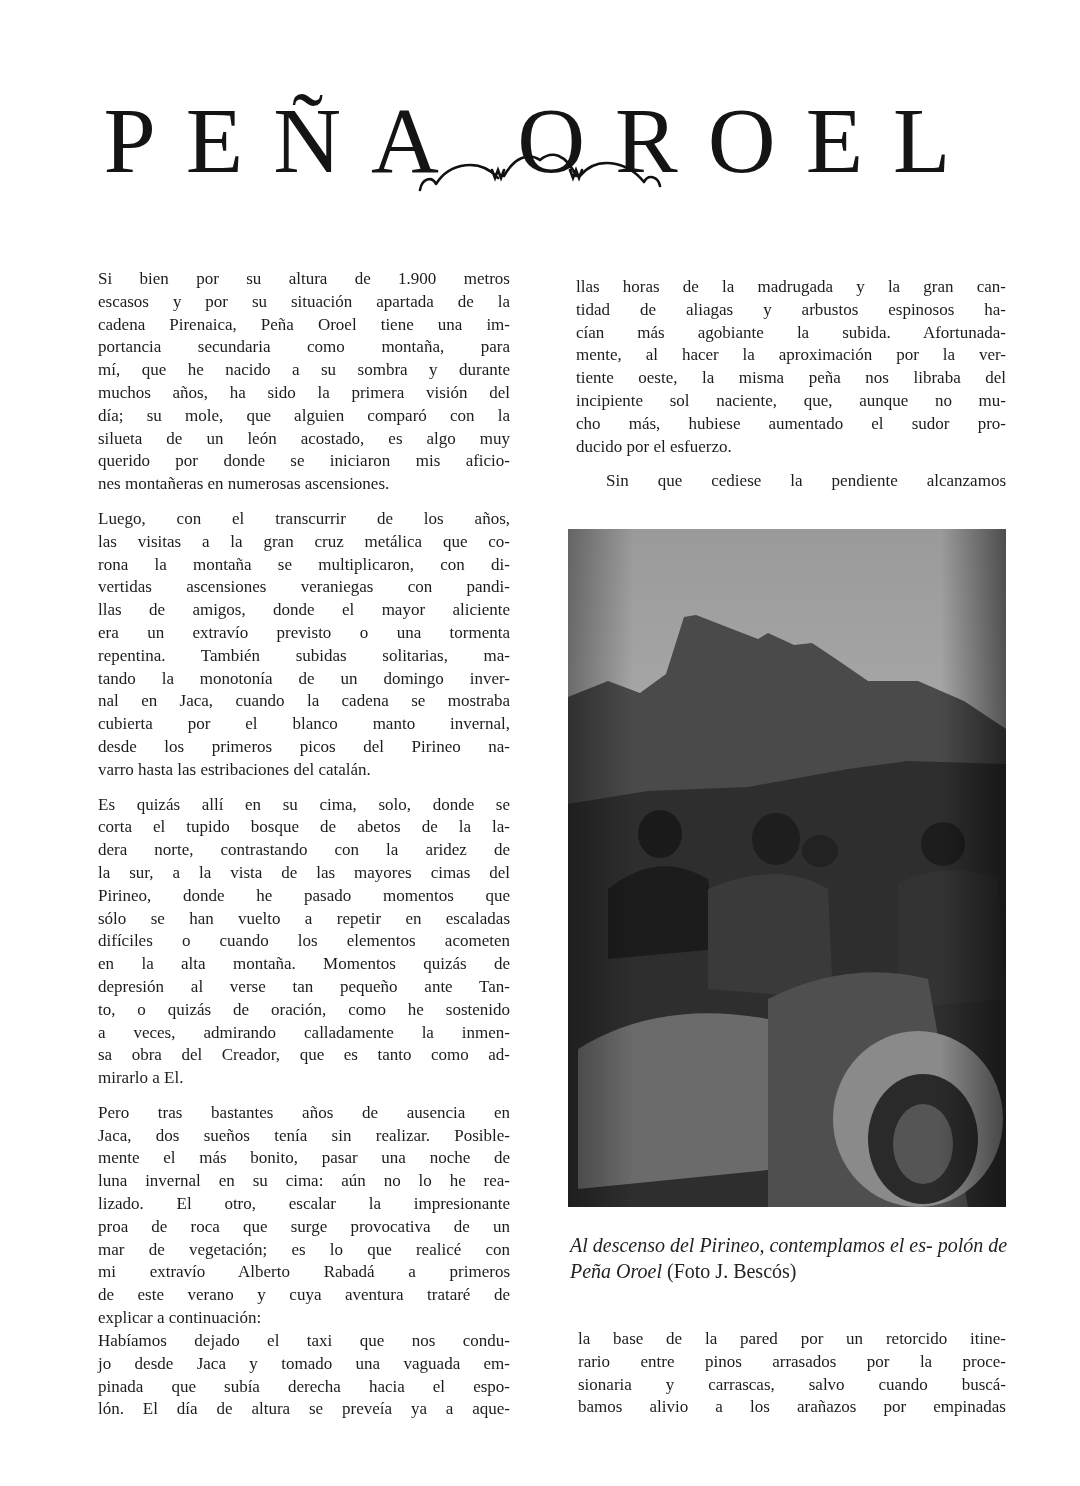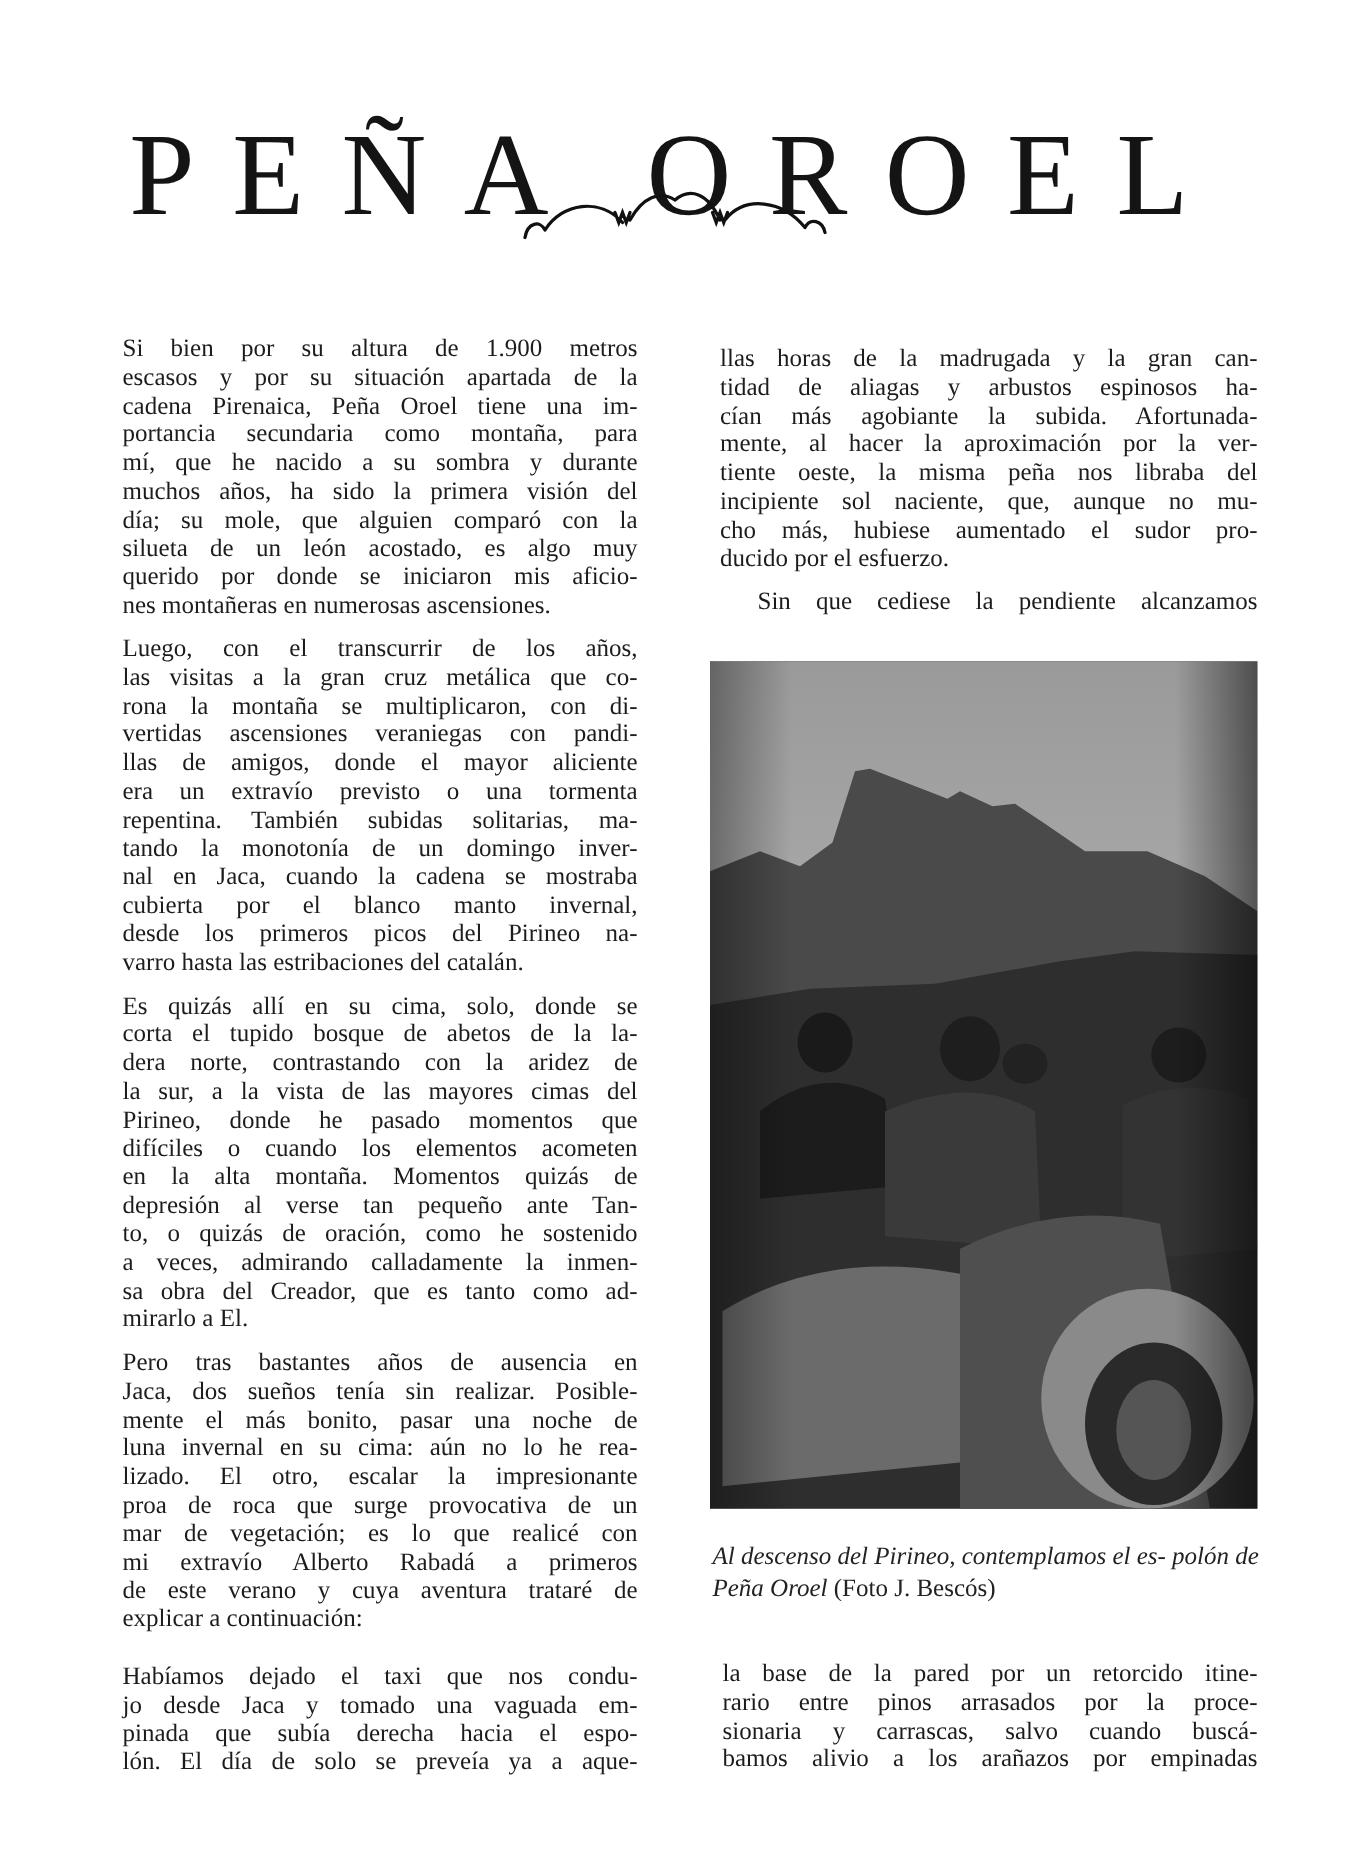"Si bien por su altura" .col { font-size: 20px -> 17px }
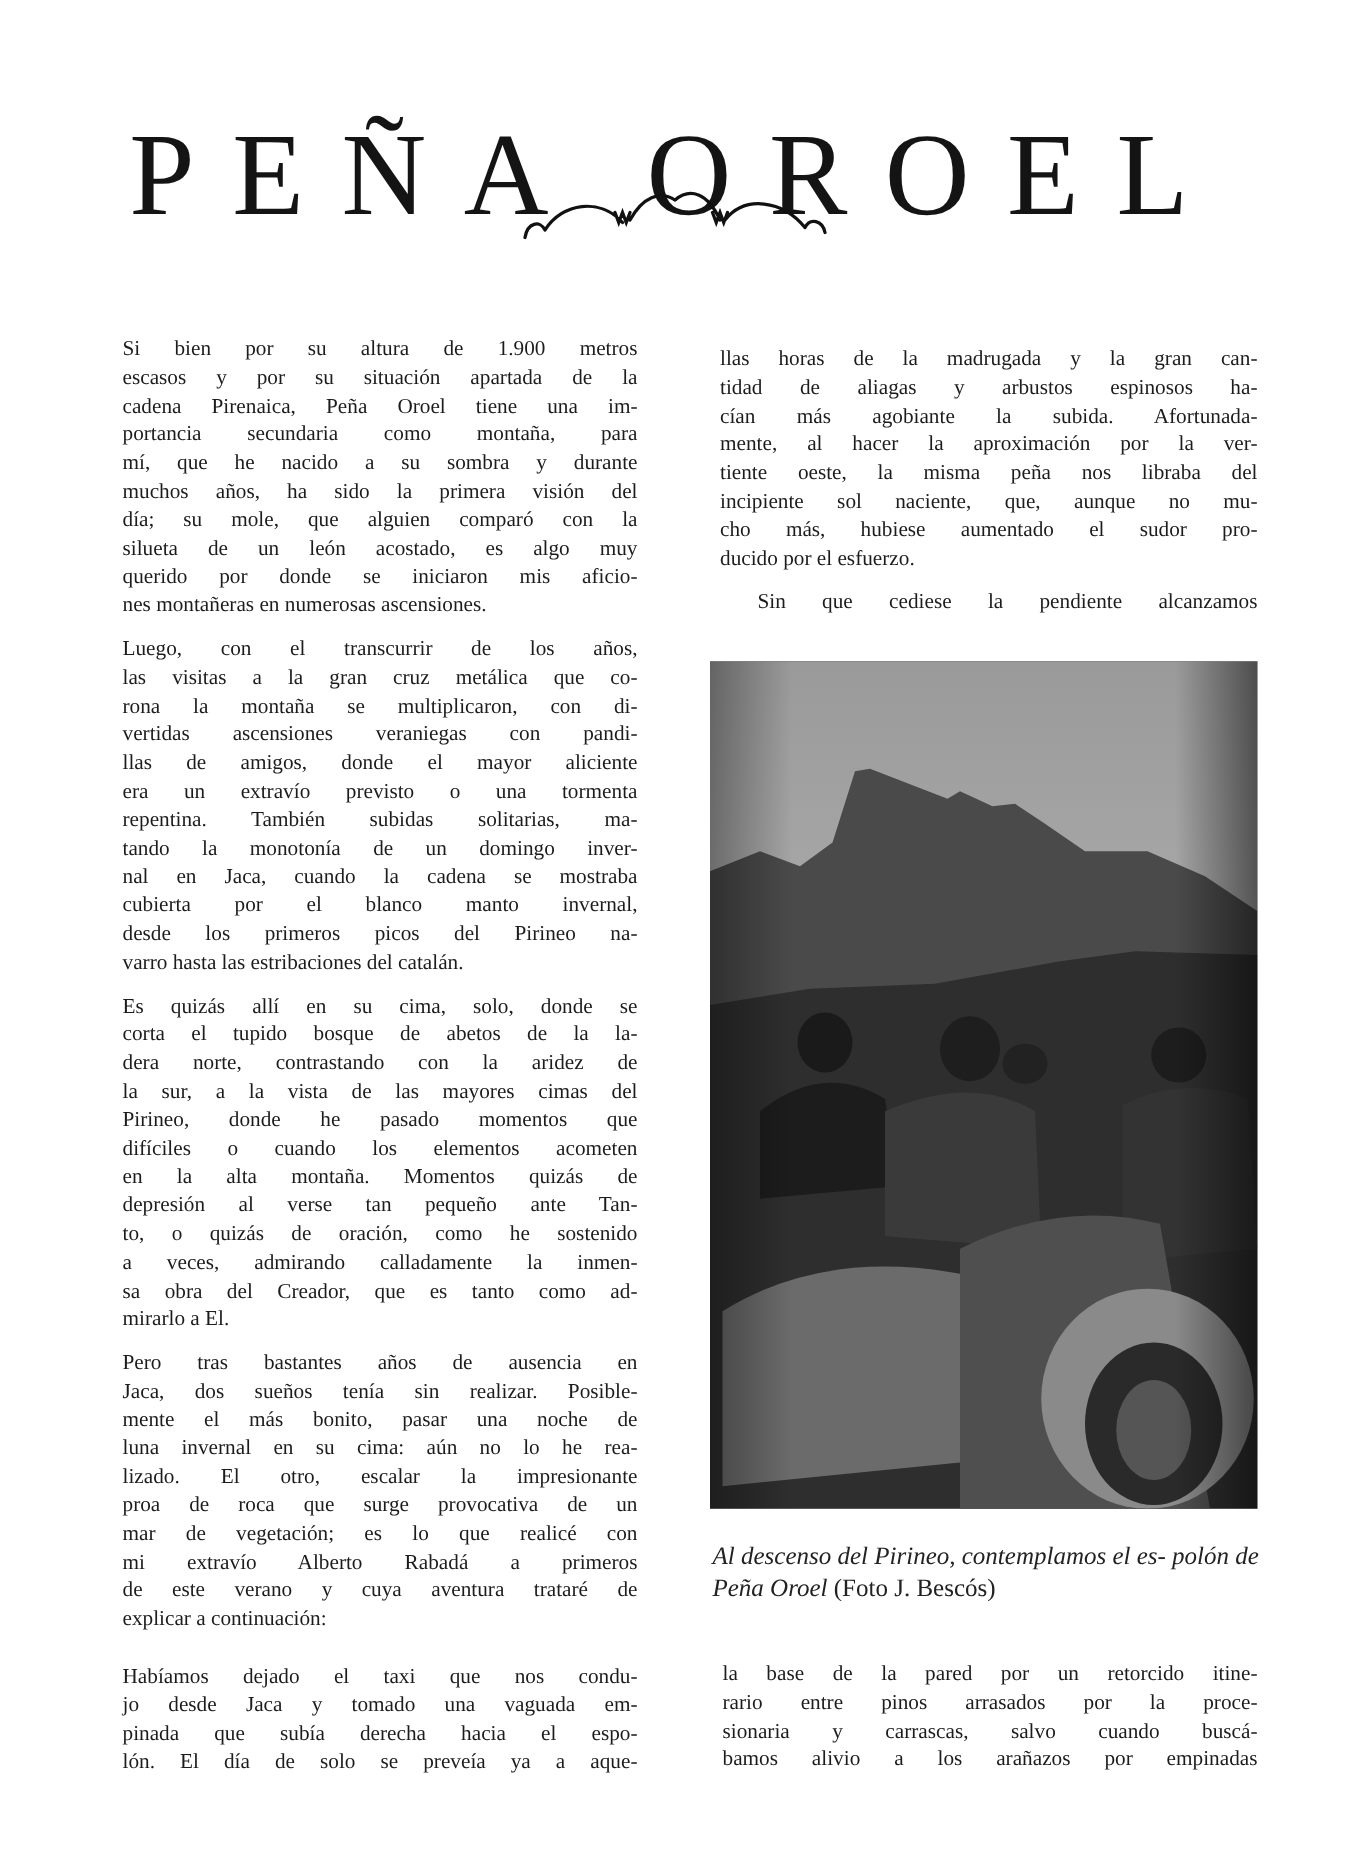"sólo se han vuelto a" span.line { html: none -> <span>sólo se han vuelto a repetir en escaladas</span> }
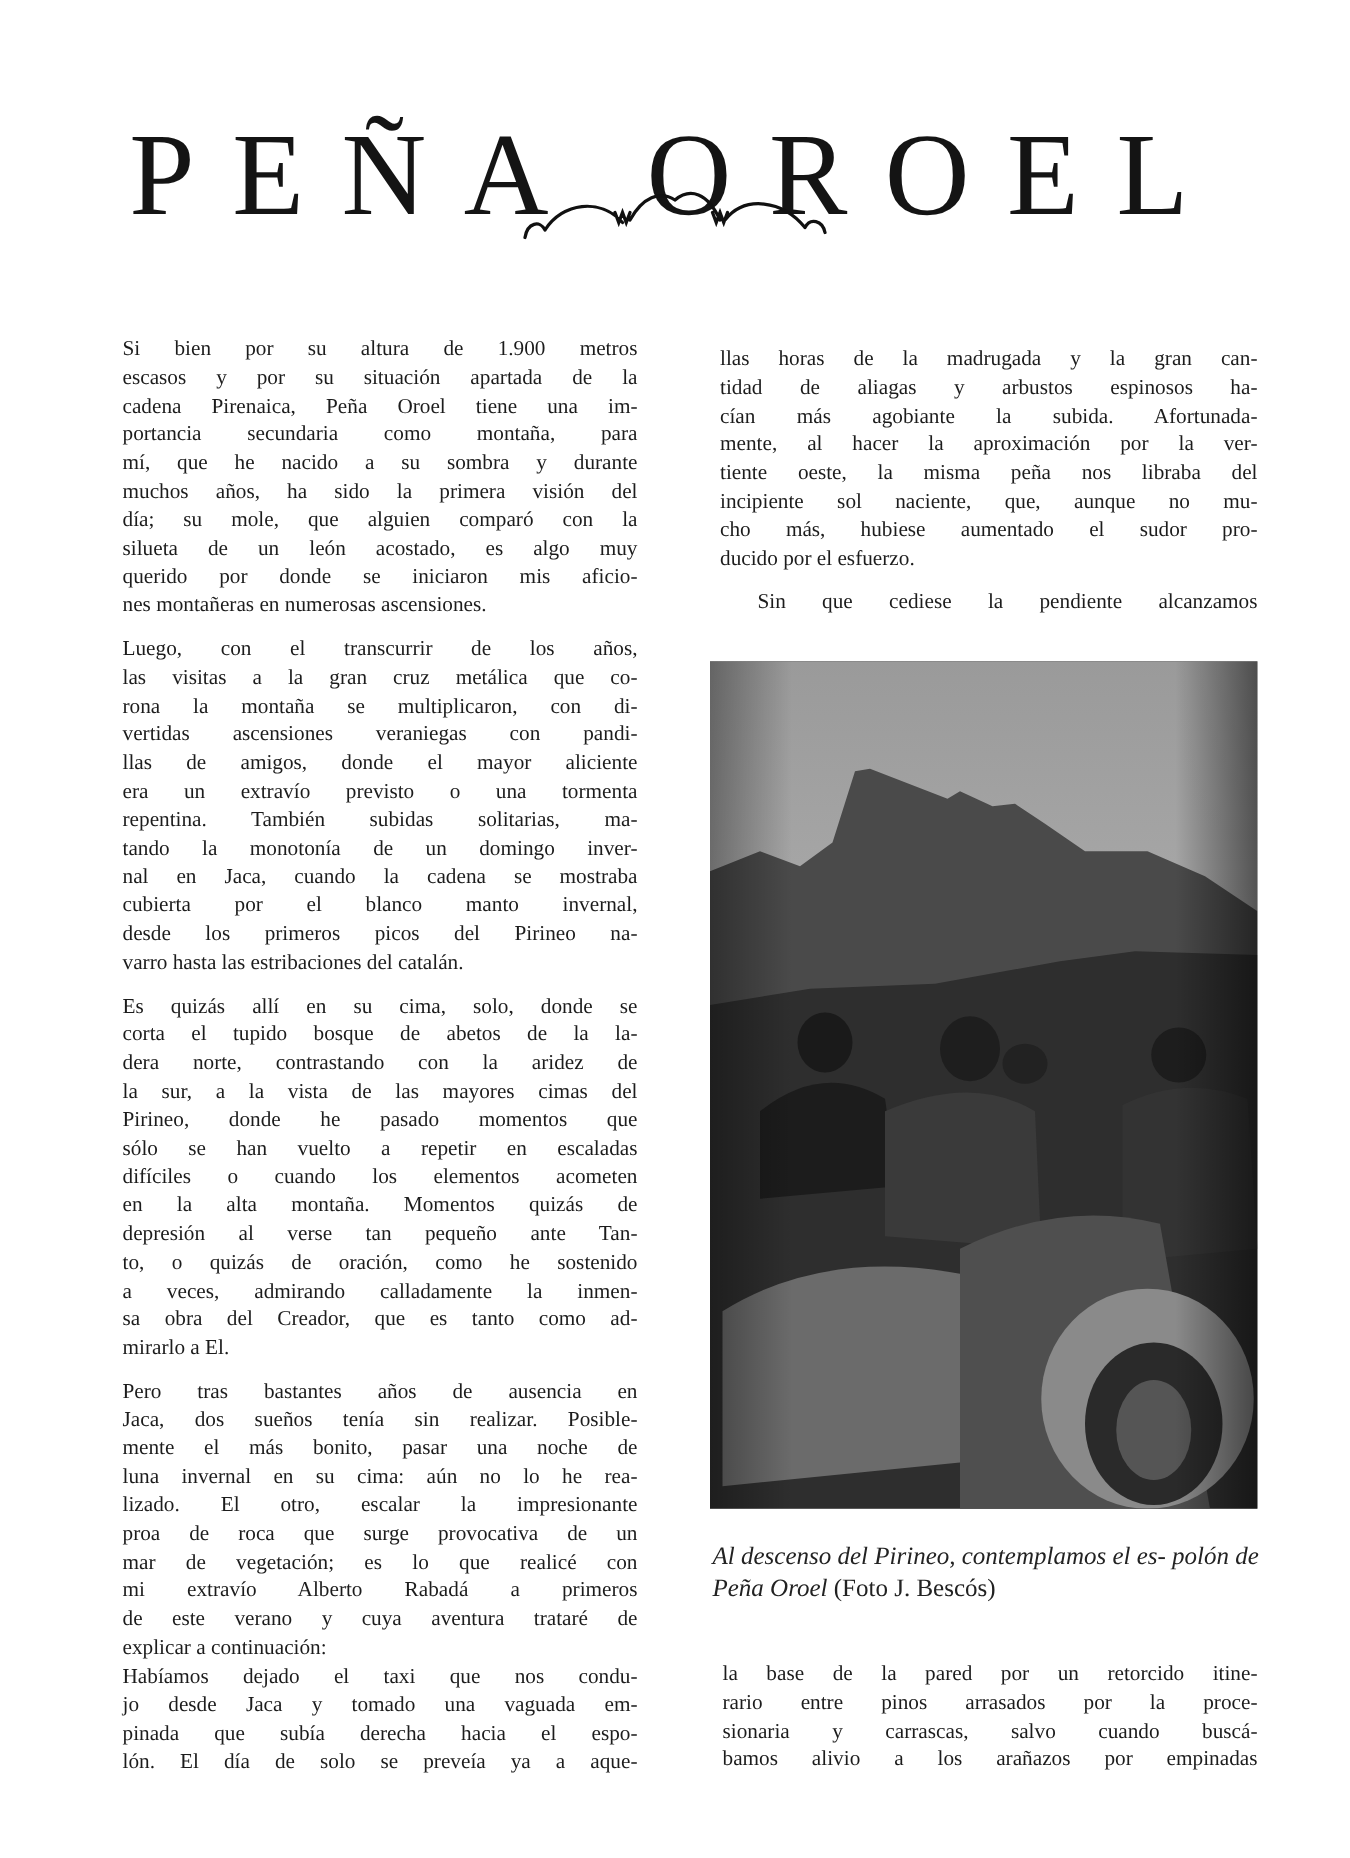"lón. El día de solo" span.line { text: solo -> altura }
